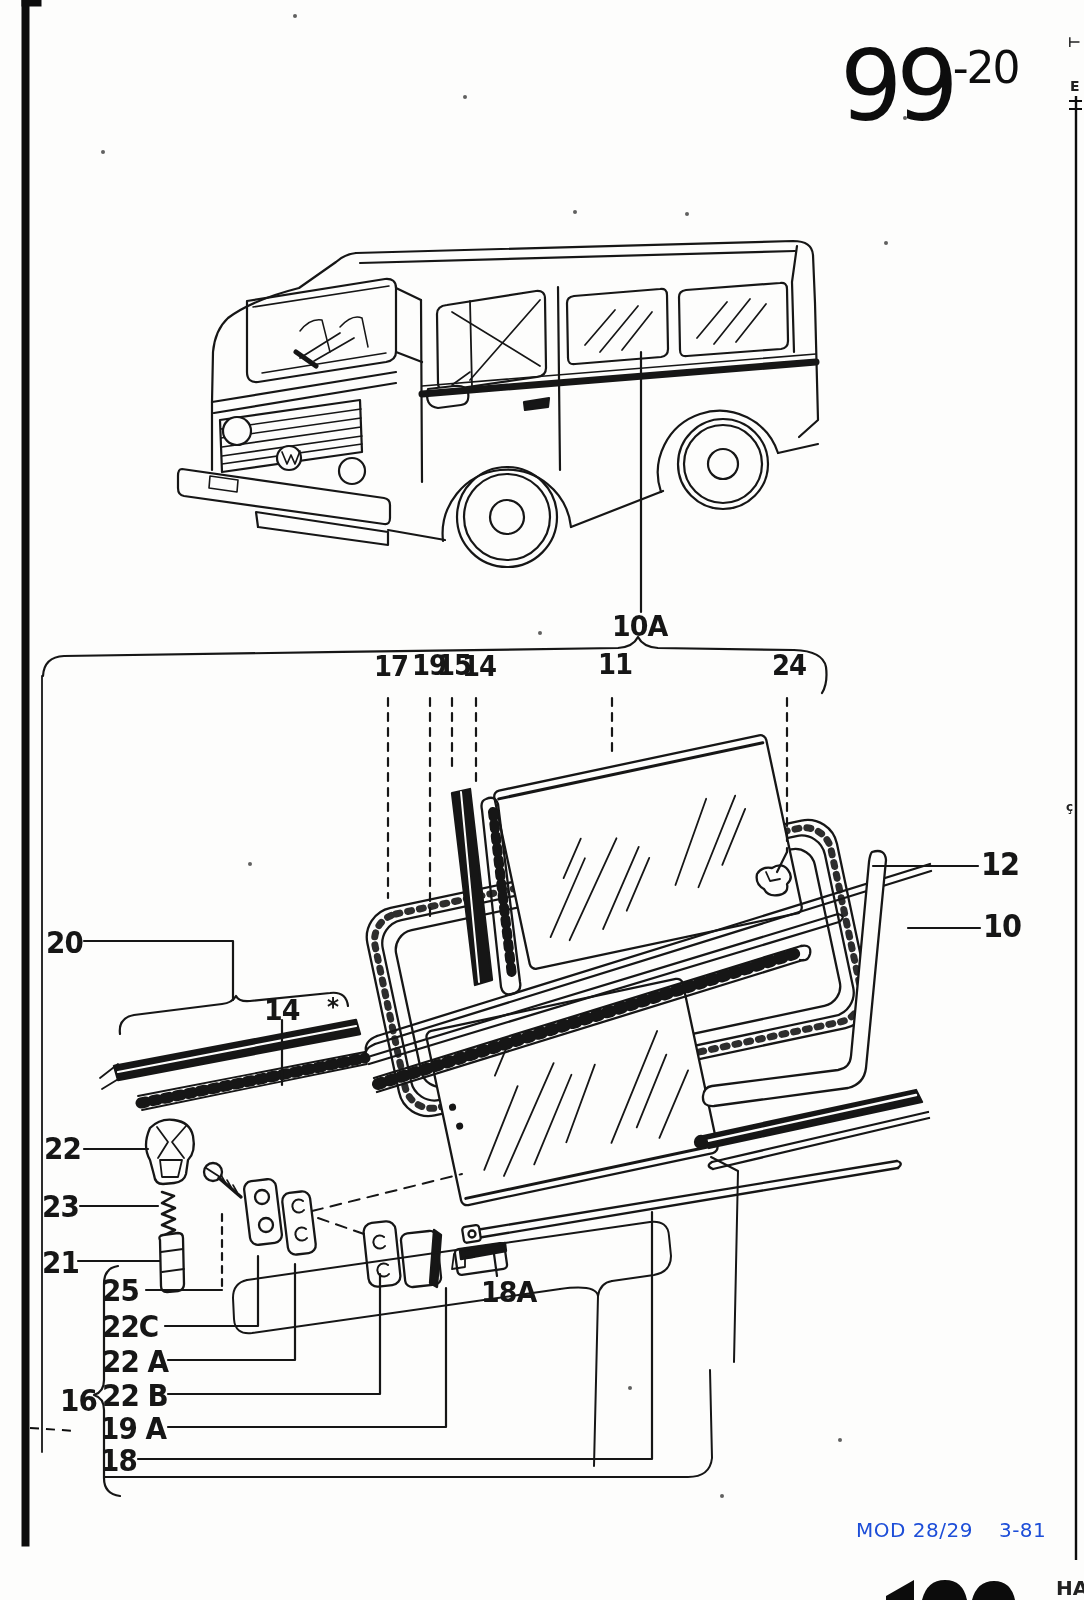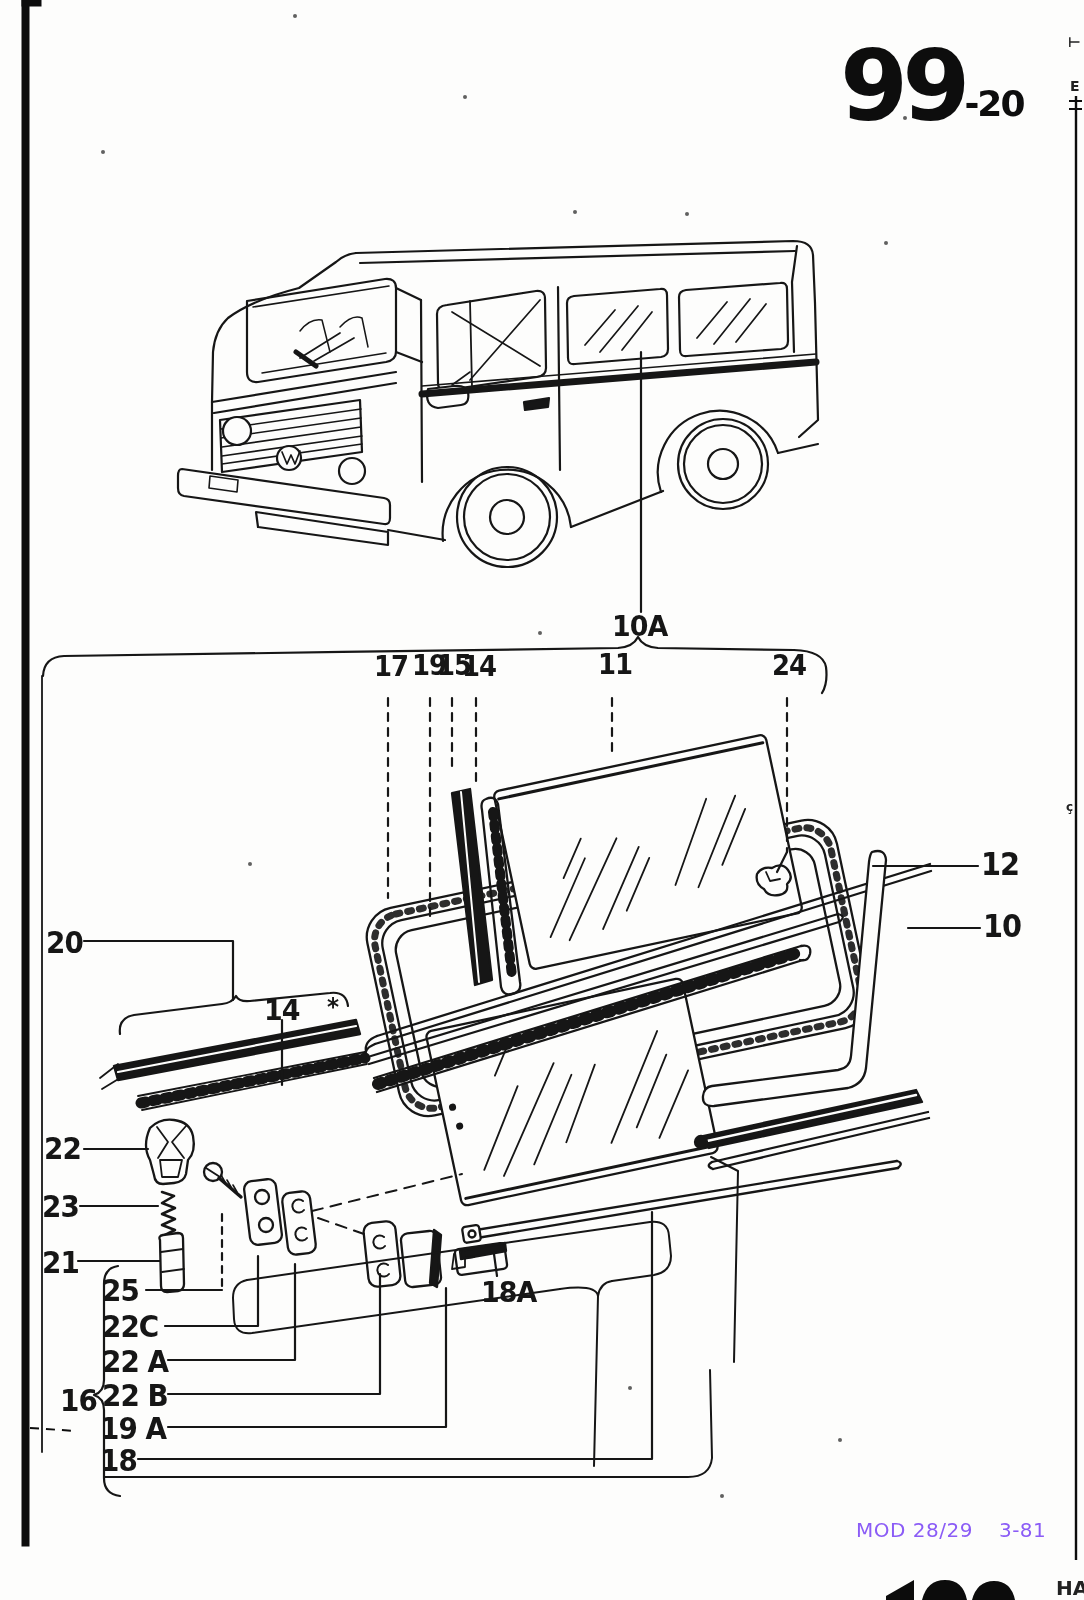"99" .pagenum { font-weight: bold -> normal }
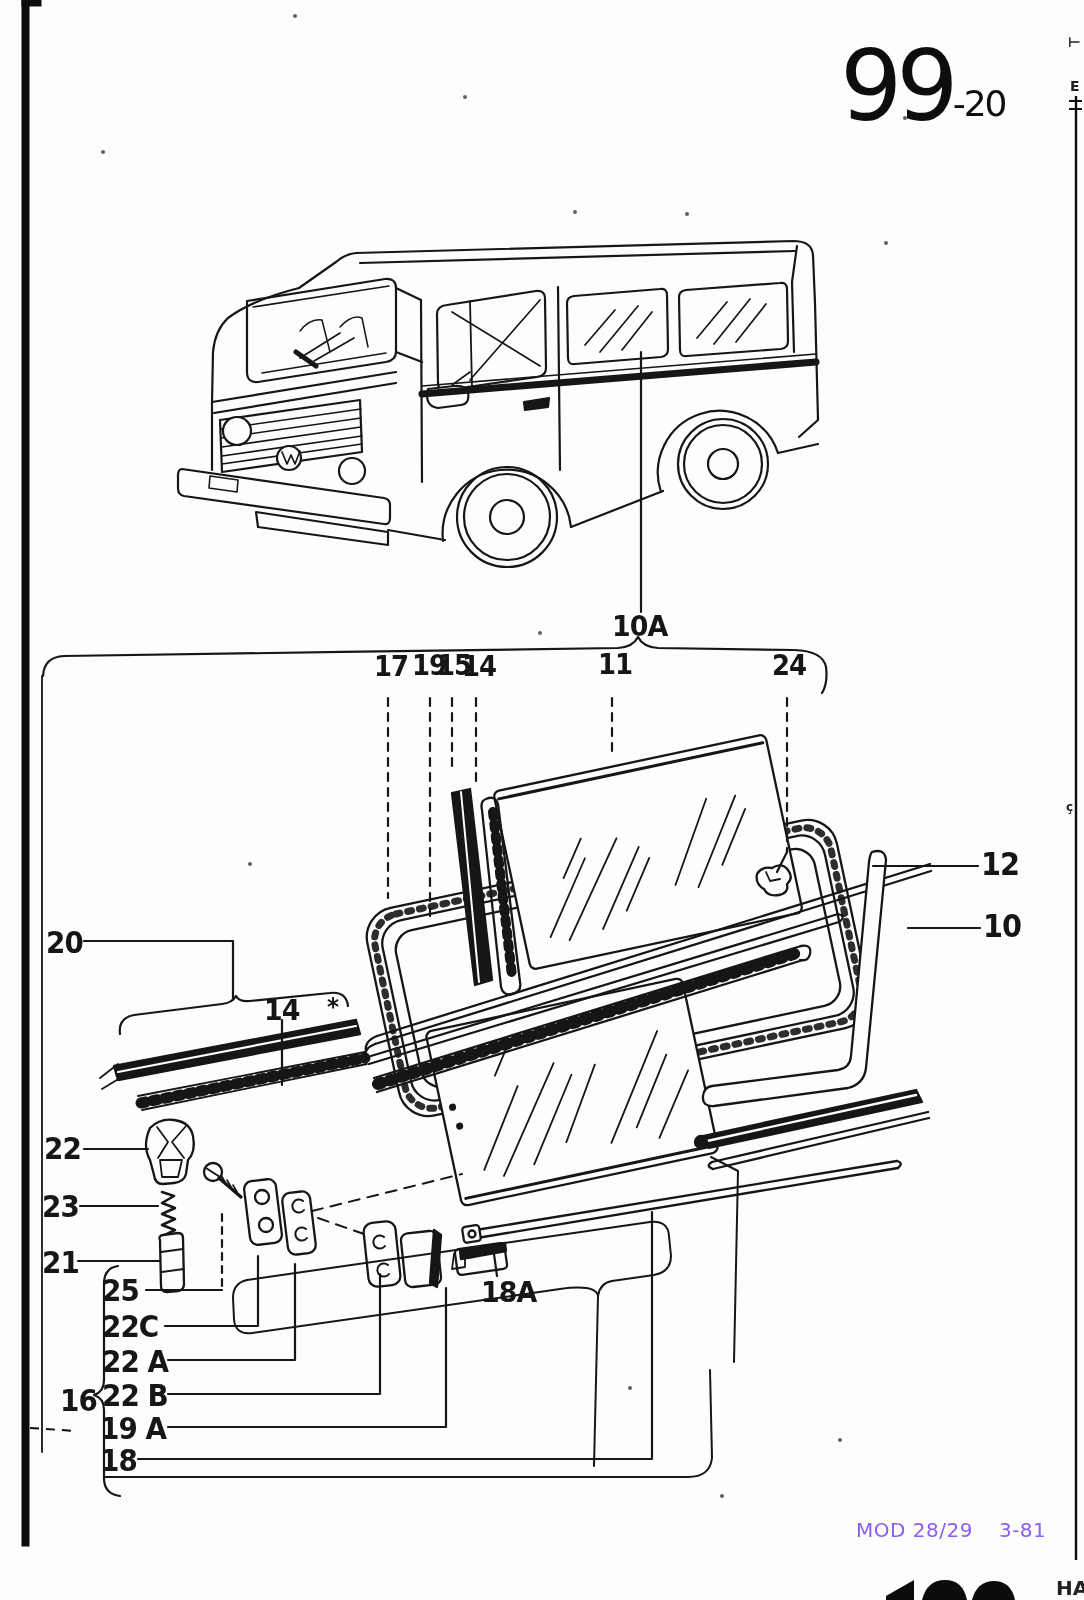"-20" .pagenum .suffix { font-size: 36px -> 44px; margin-top: 40px -> none }
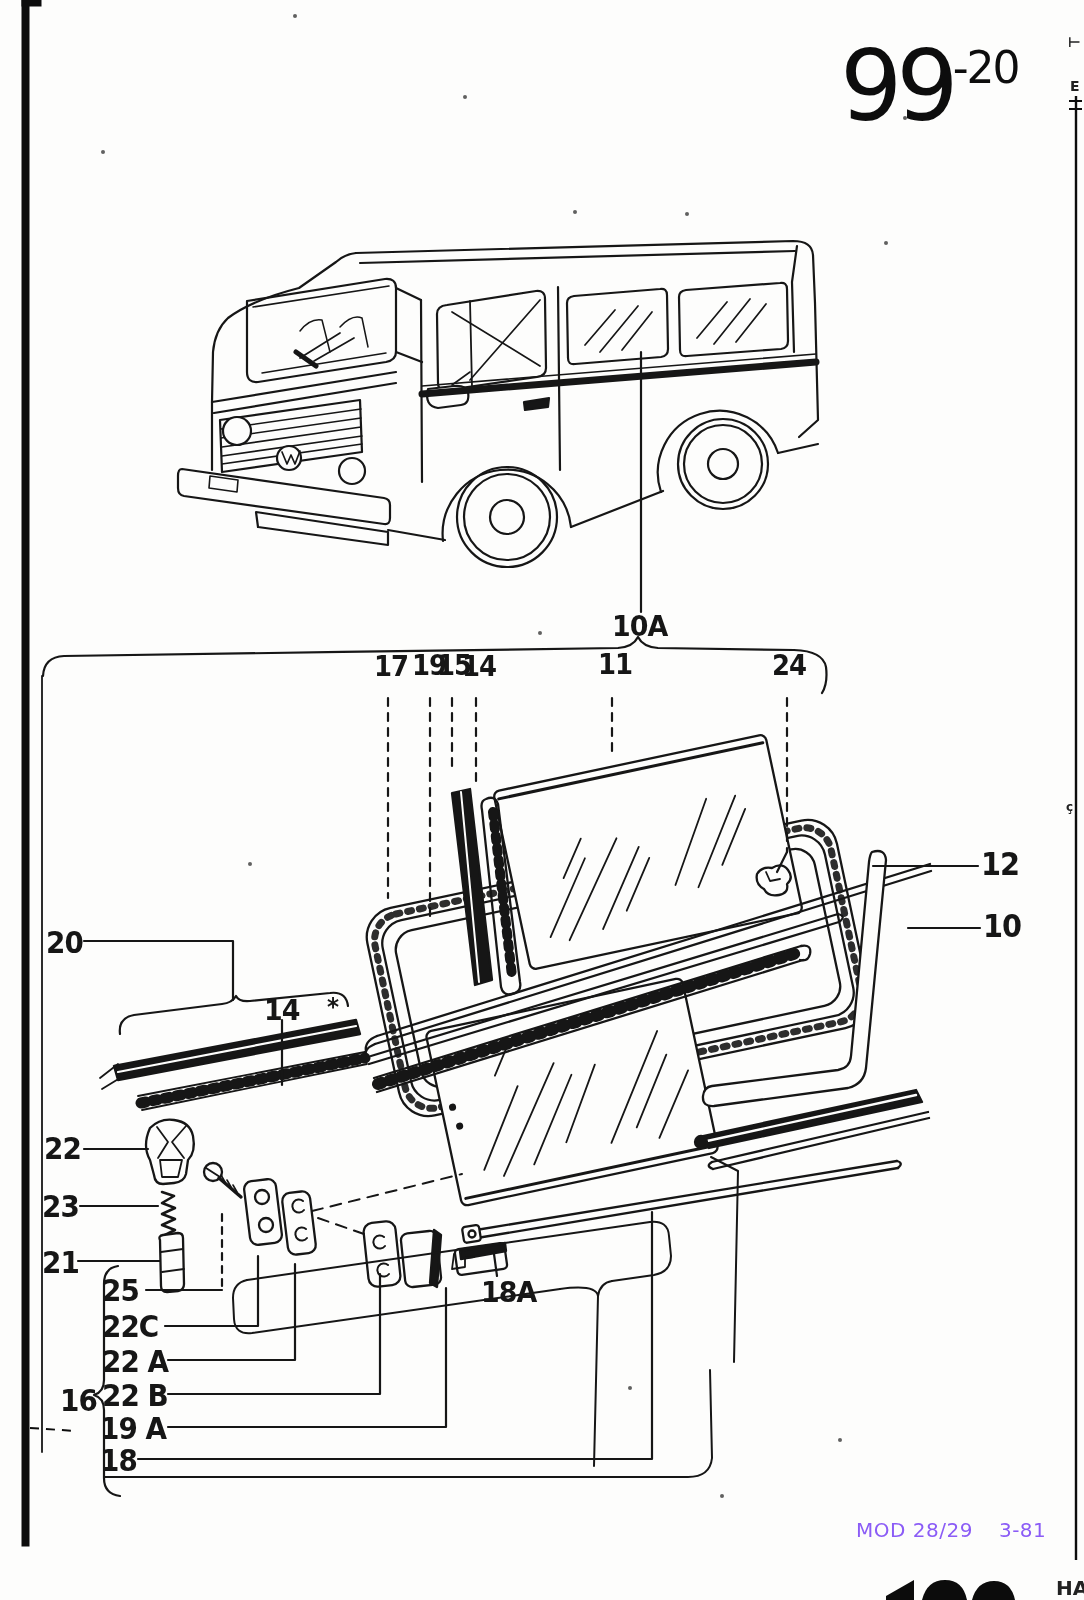"MOD 28/29 3-81" .footer { color: #8b5cf6 -> #1d4ed8 }
